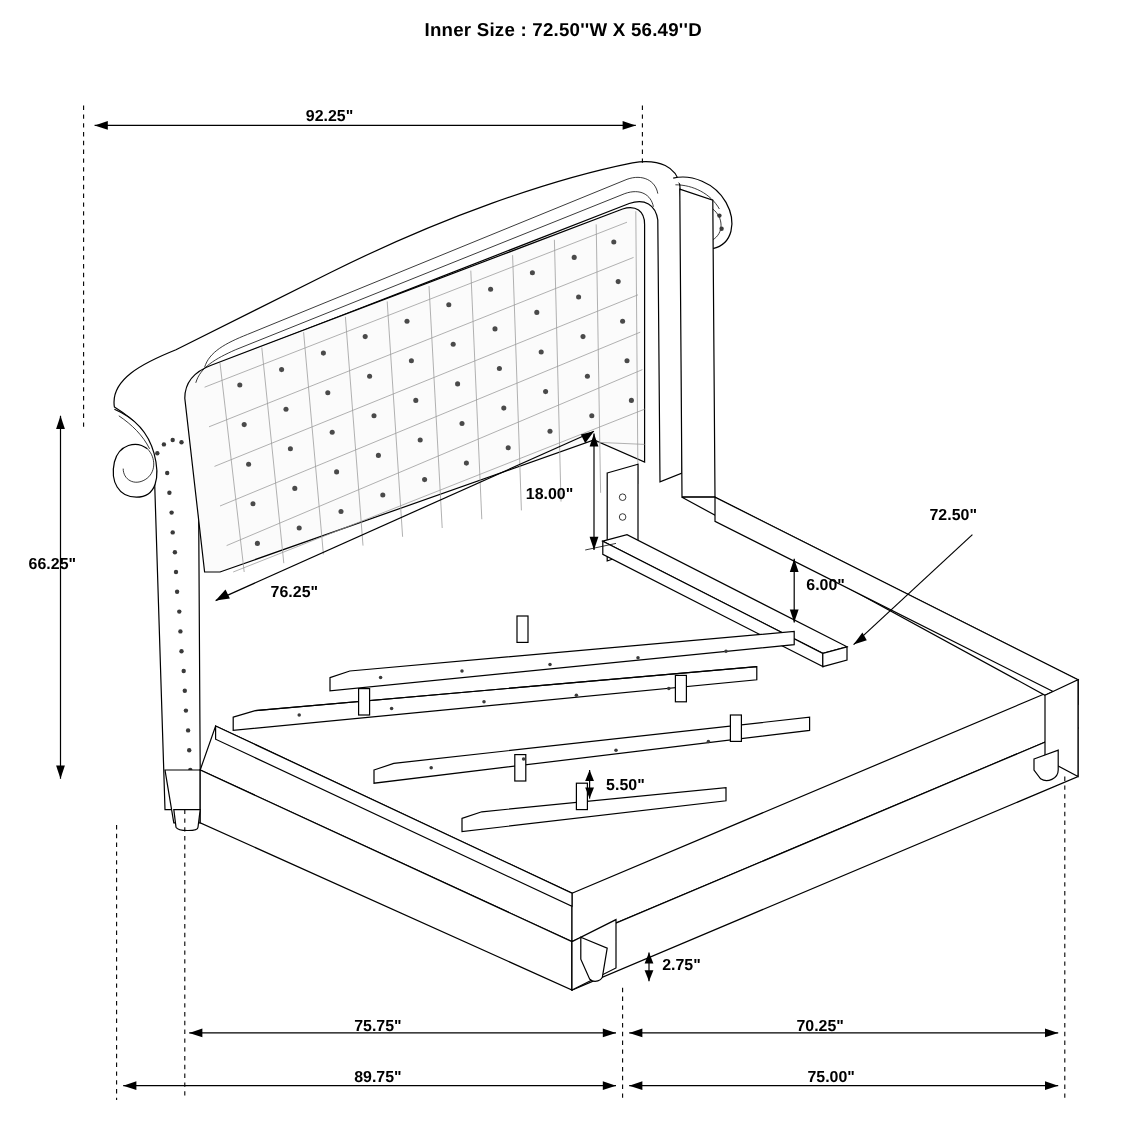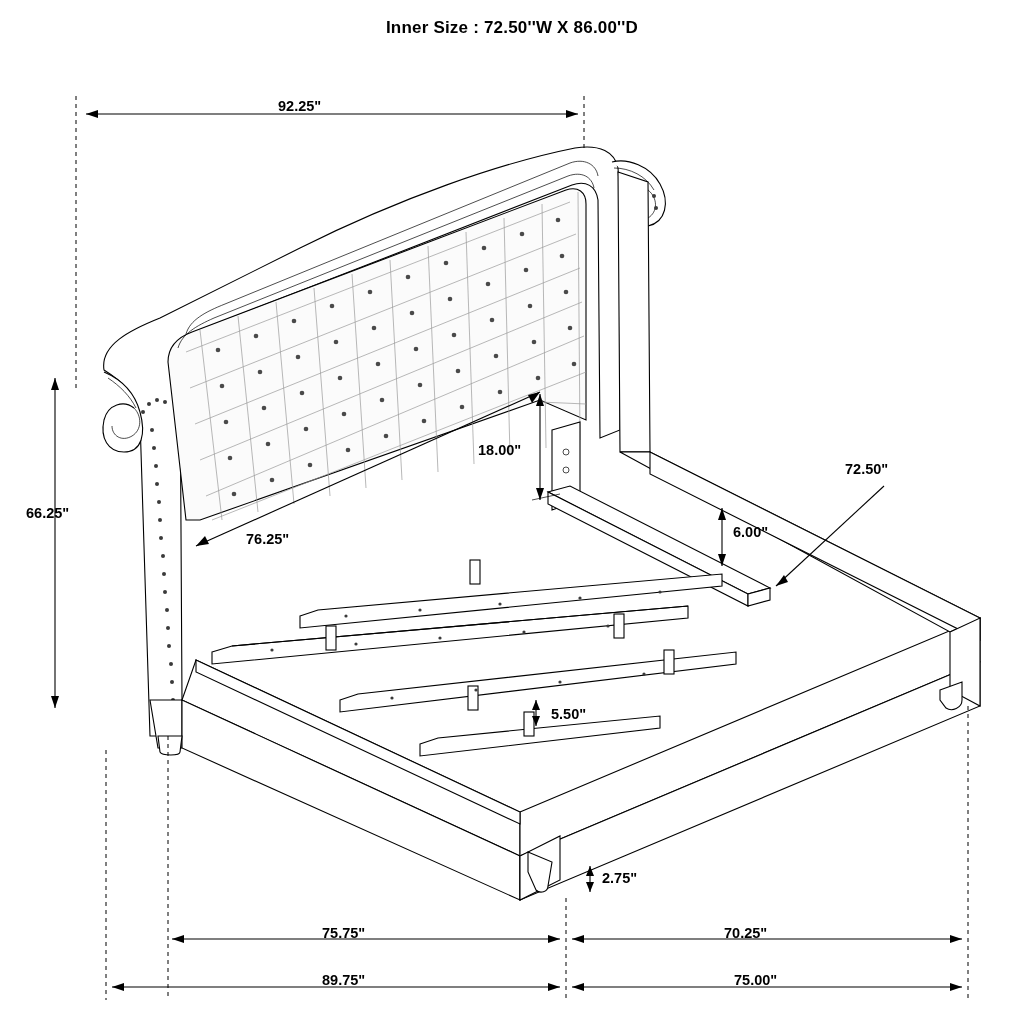"Inner Size : 72.50''W X" div { text: 86.00''D -> 56.49''D }
